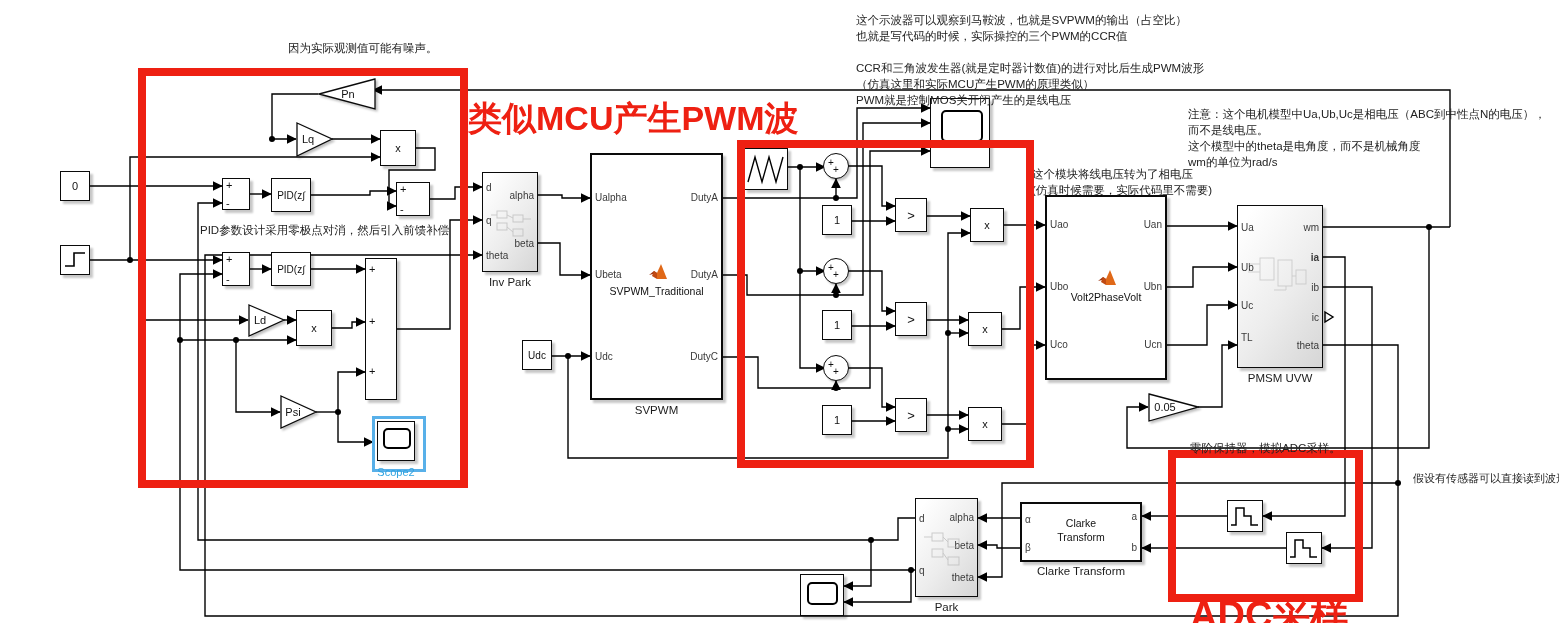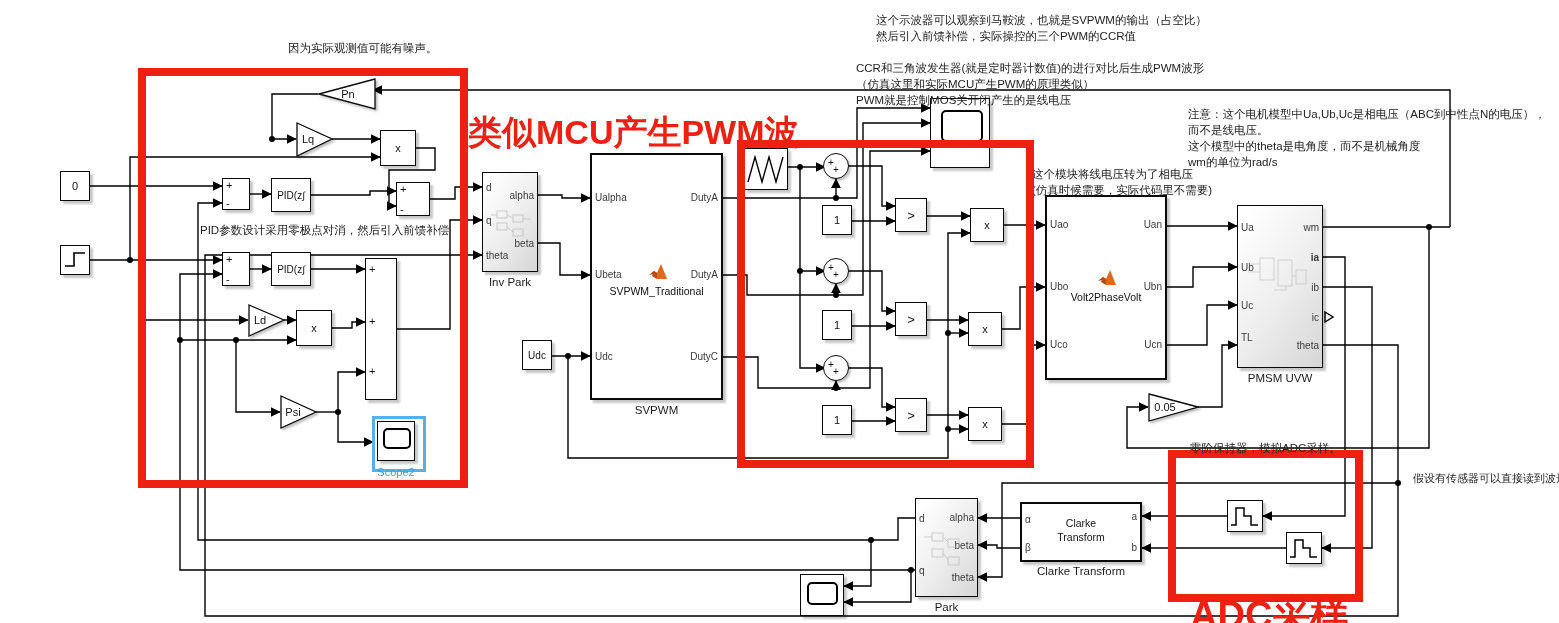"这个示波器可以观察到马鞍波，也就是SVPWM的输出（占空比）" div.note { margin-left: 20px -> none }
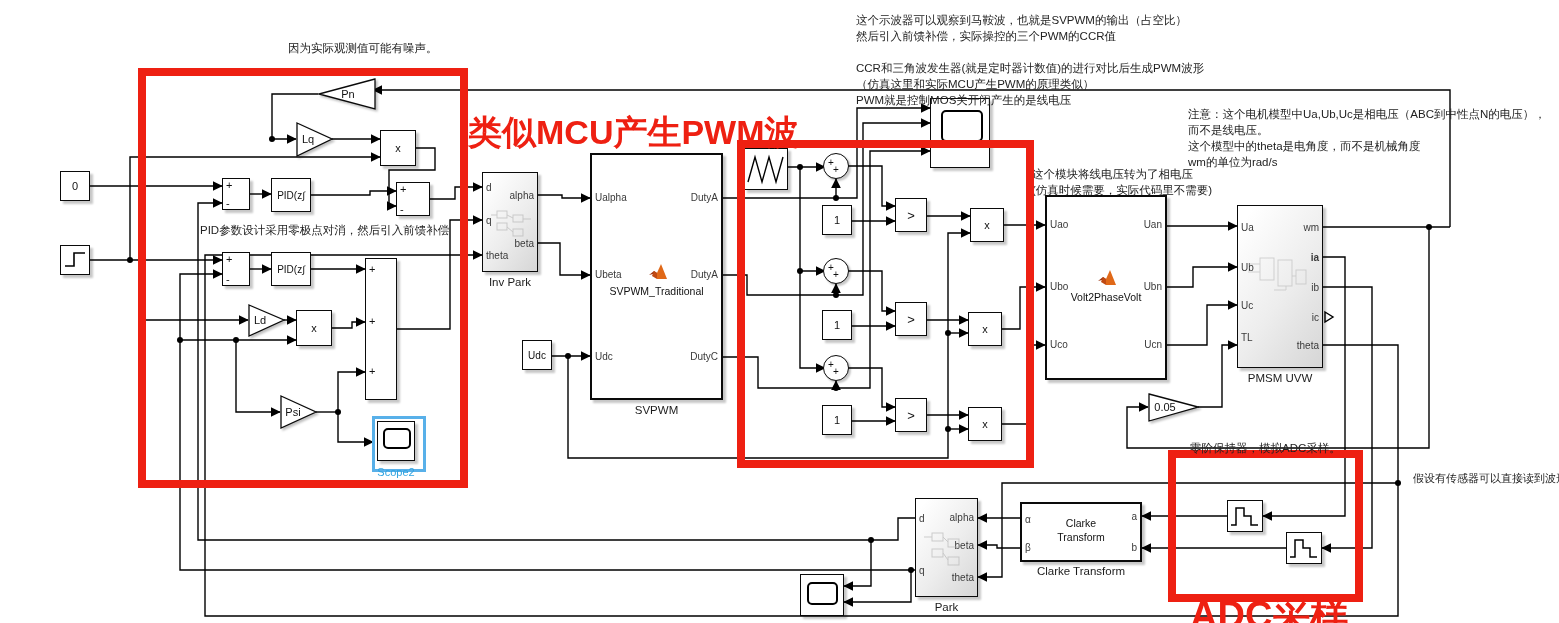"然后引入前馈补偿，实际操控的三个PWM的CCR值" div { text: 然后引入前馈补偿 -> 也就是写代码的时候 }
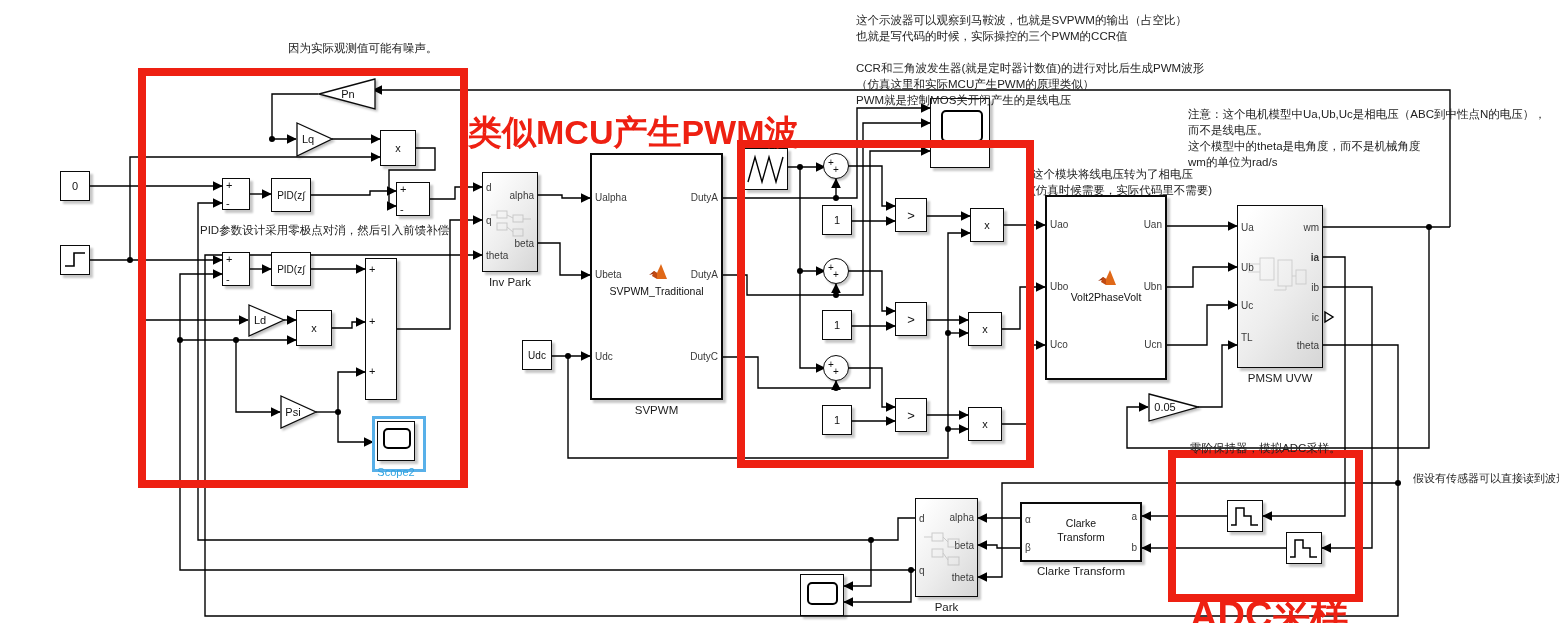"类似MCU产生PWM波" div.redtitle { top: 110px -> 96px }
